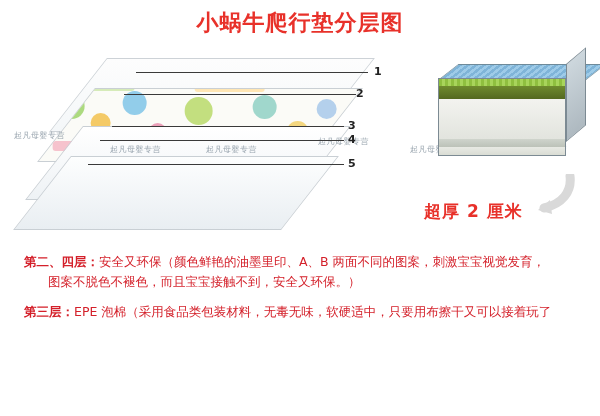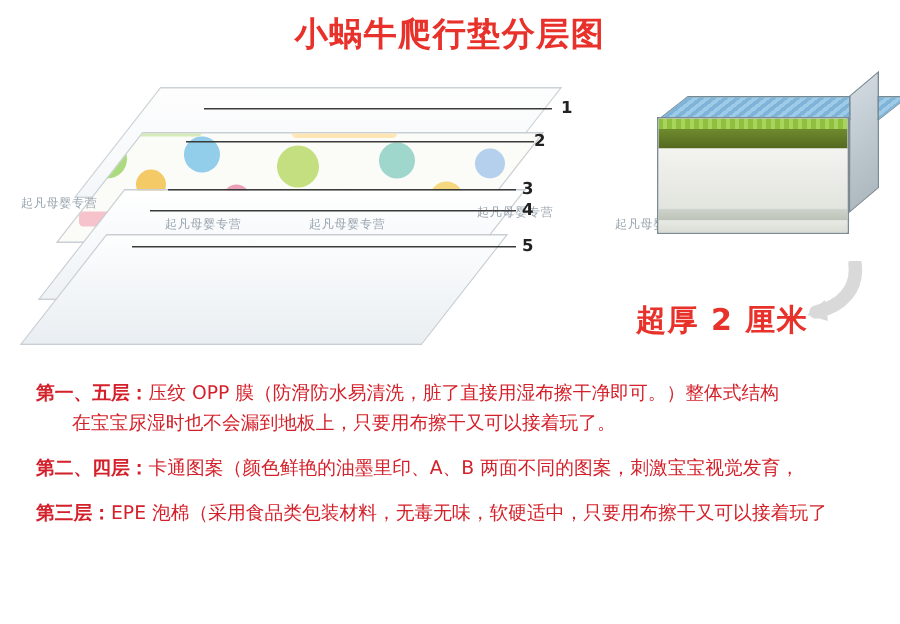"超厚 2 厘米" .thick-text { font-size: 20px -> 17px }
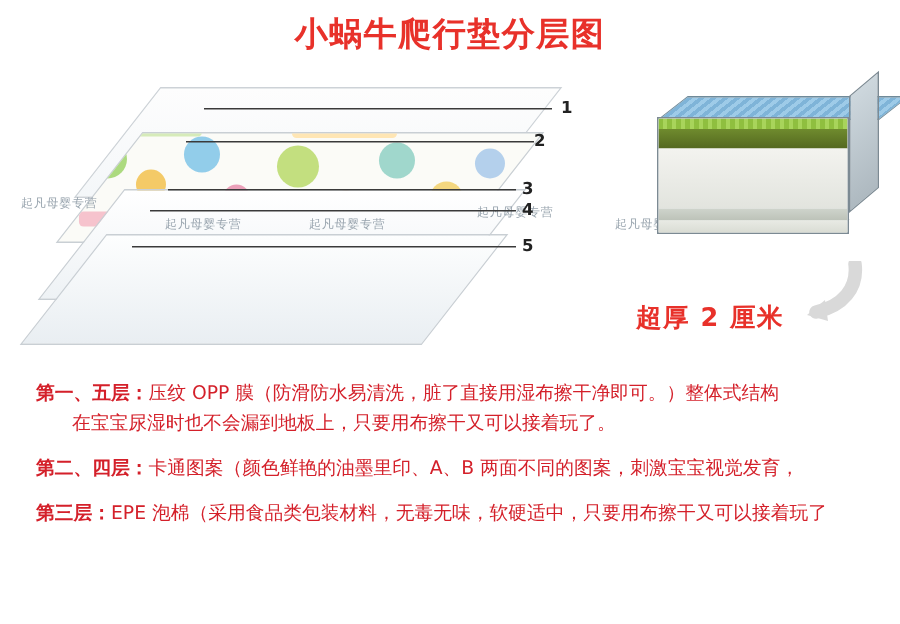"第一、五层：压纹 OPP" div.para { html: <div> <span>第一、五层：</span><span>压纹 OPP 膜（防滑防水易清洗，脏了直接用湿布擦干净即可。）整体式结构</span> <span>在宝宝尿湿时也不会漏到地板上，只要用布擦干又可以接着玩了。</span> </div> -> none }
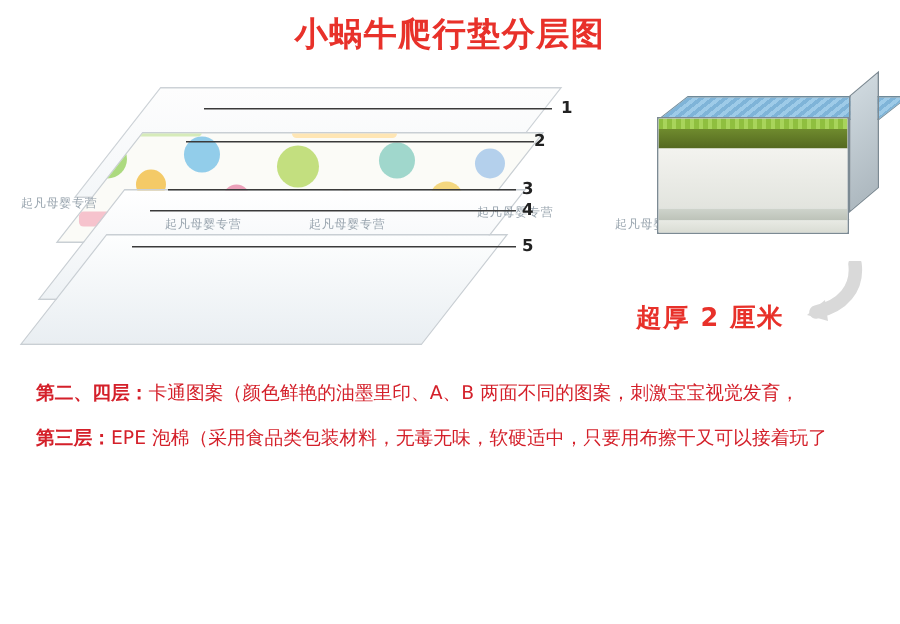"卡通图案（颜色鲜艳的油墨里印、A、B 两面不同的图案，刺激宝宝视觉发育，" span.body { text: 卡通图案 -> 安全又环保 }
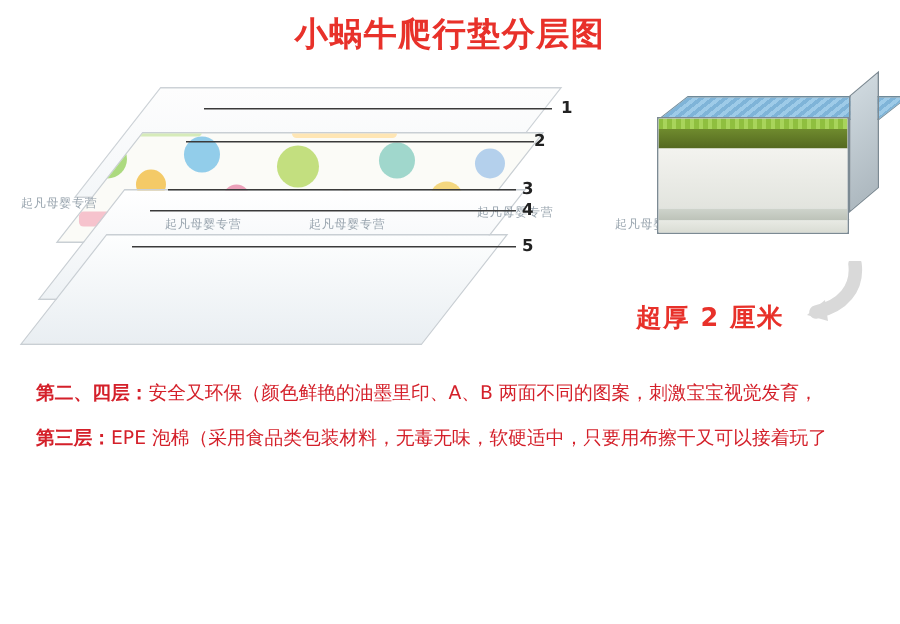"图案不脱色不褪色，而且宝宝接触不到，安全又环保。）" span.indent { html: none -> <span>图案不脱色不褪色，而且宝宝接触不到，安全又环保。）</span> }
